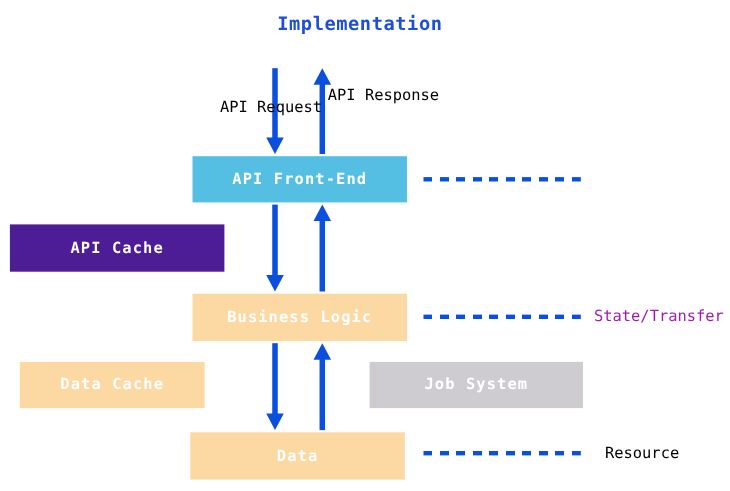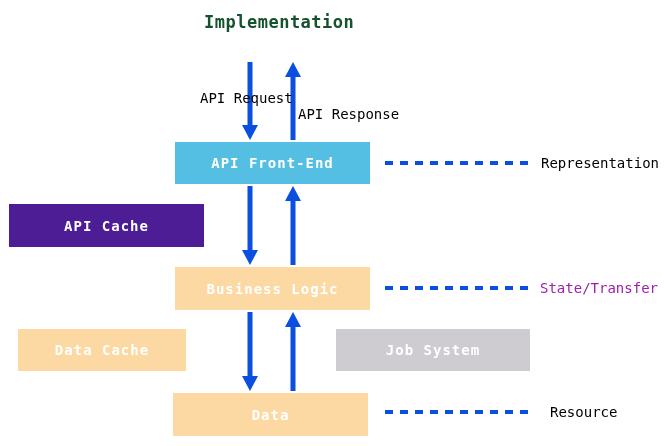"Implementation" div.title { color: #14532d -> #1d4ed8; margin-left: none -> 48px }
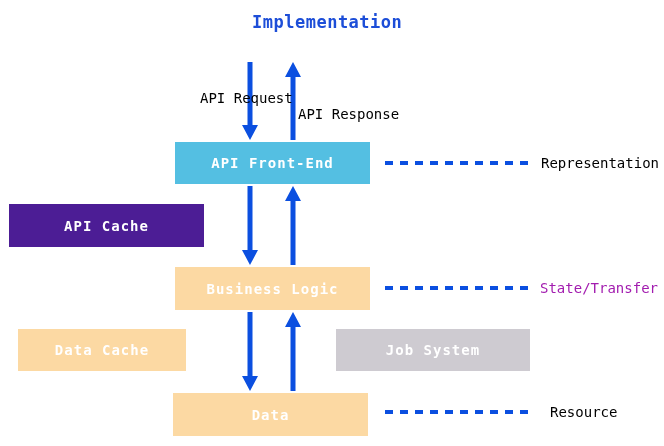"API Response" .flow-label.response { top: 106px -> 79px }
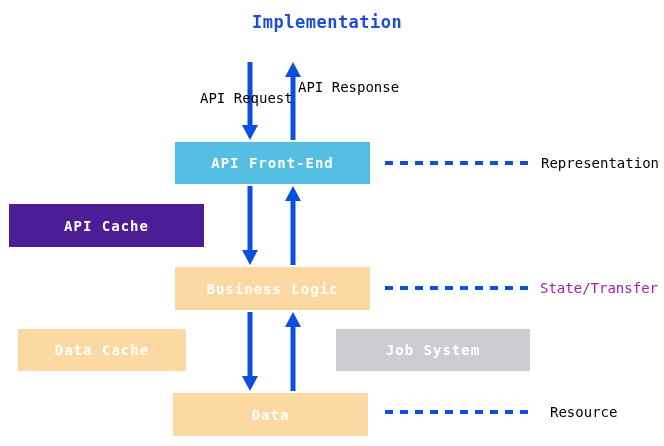"Representation" div.layer-label { html: <div>Representation</div> -> none }
